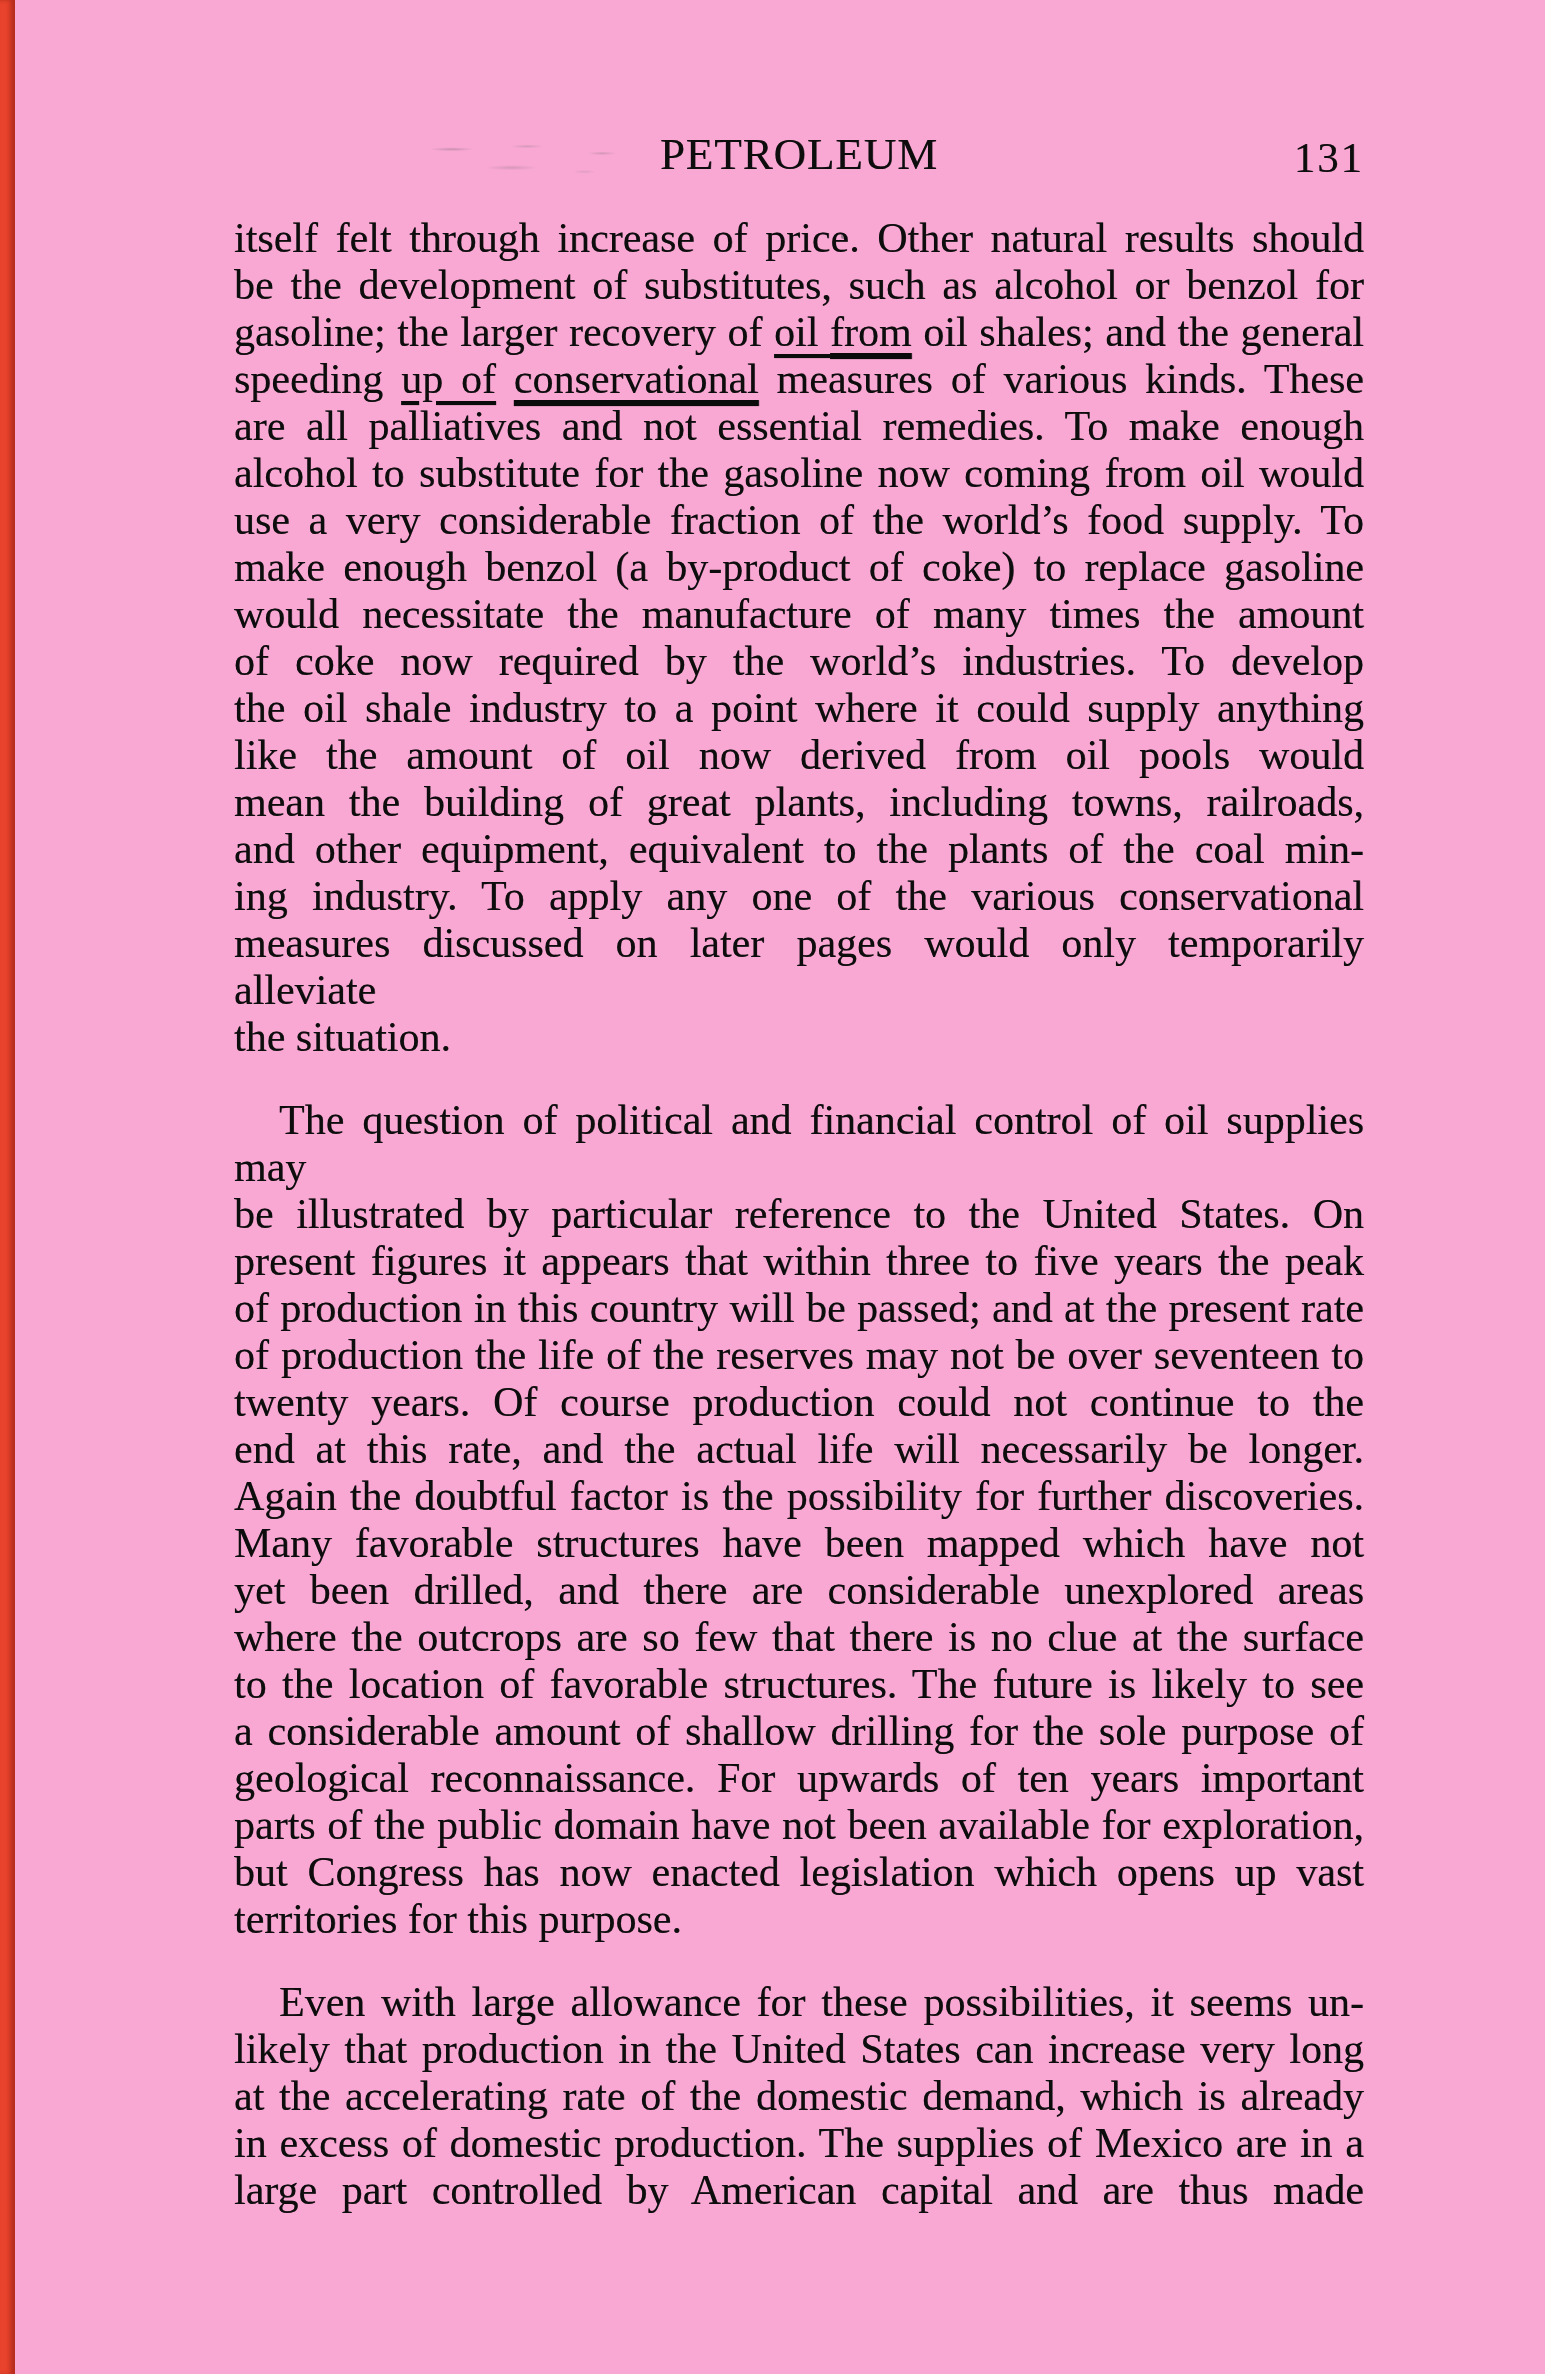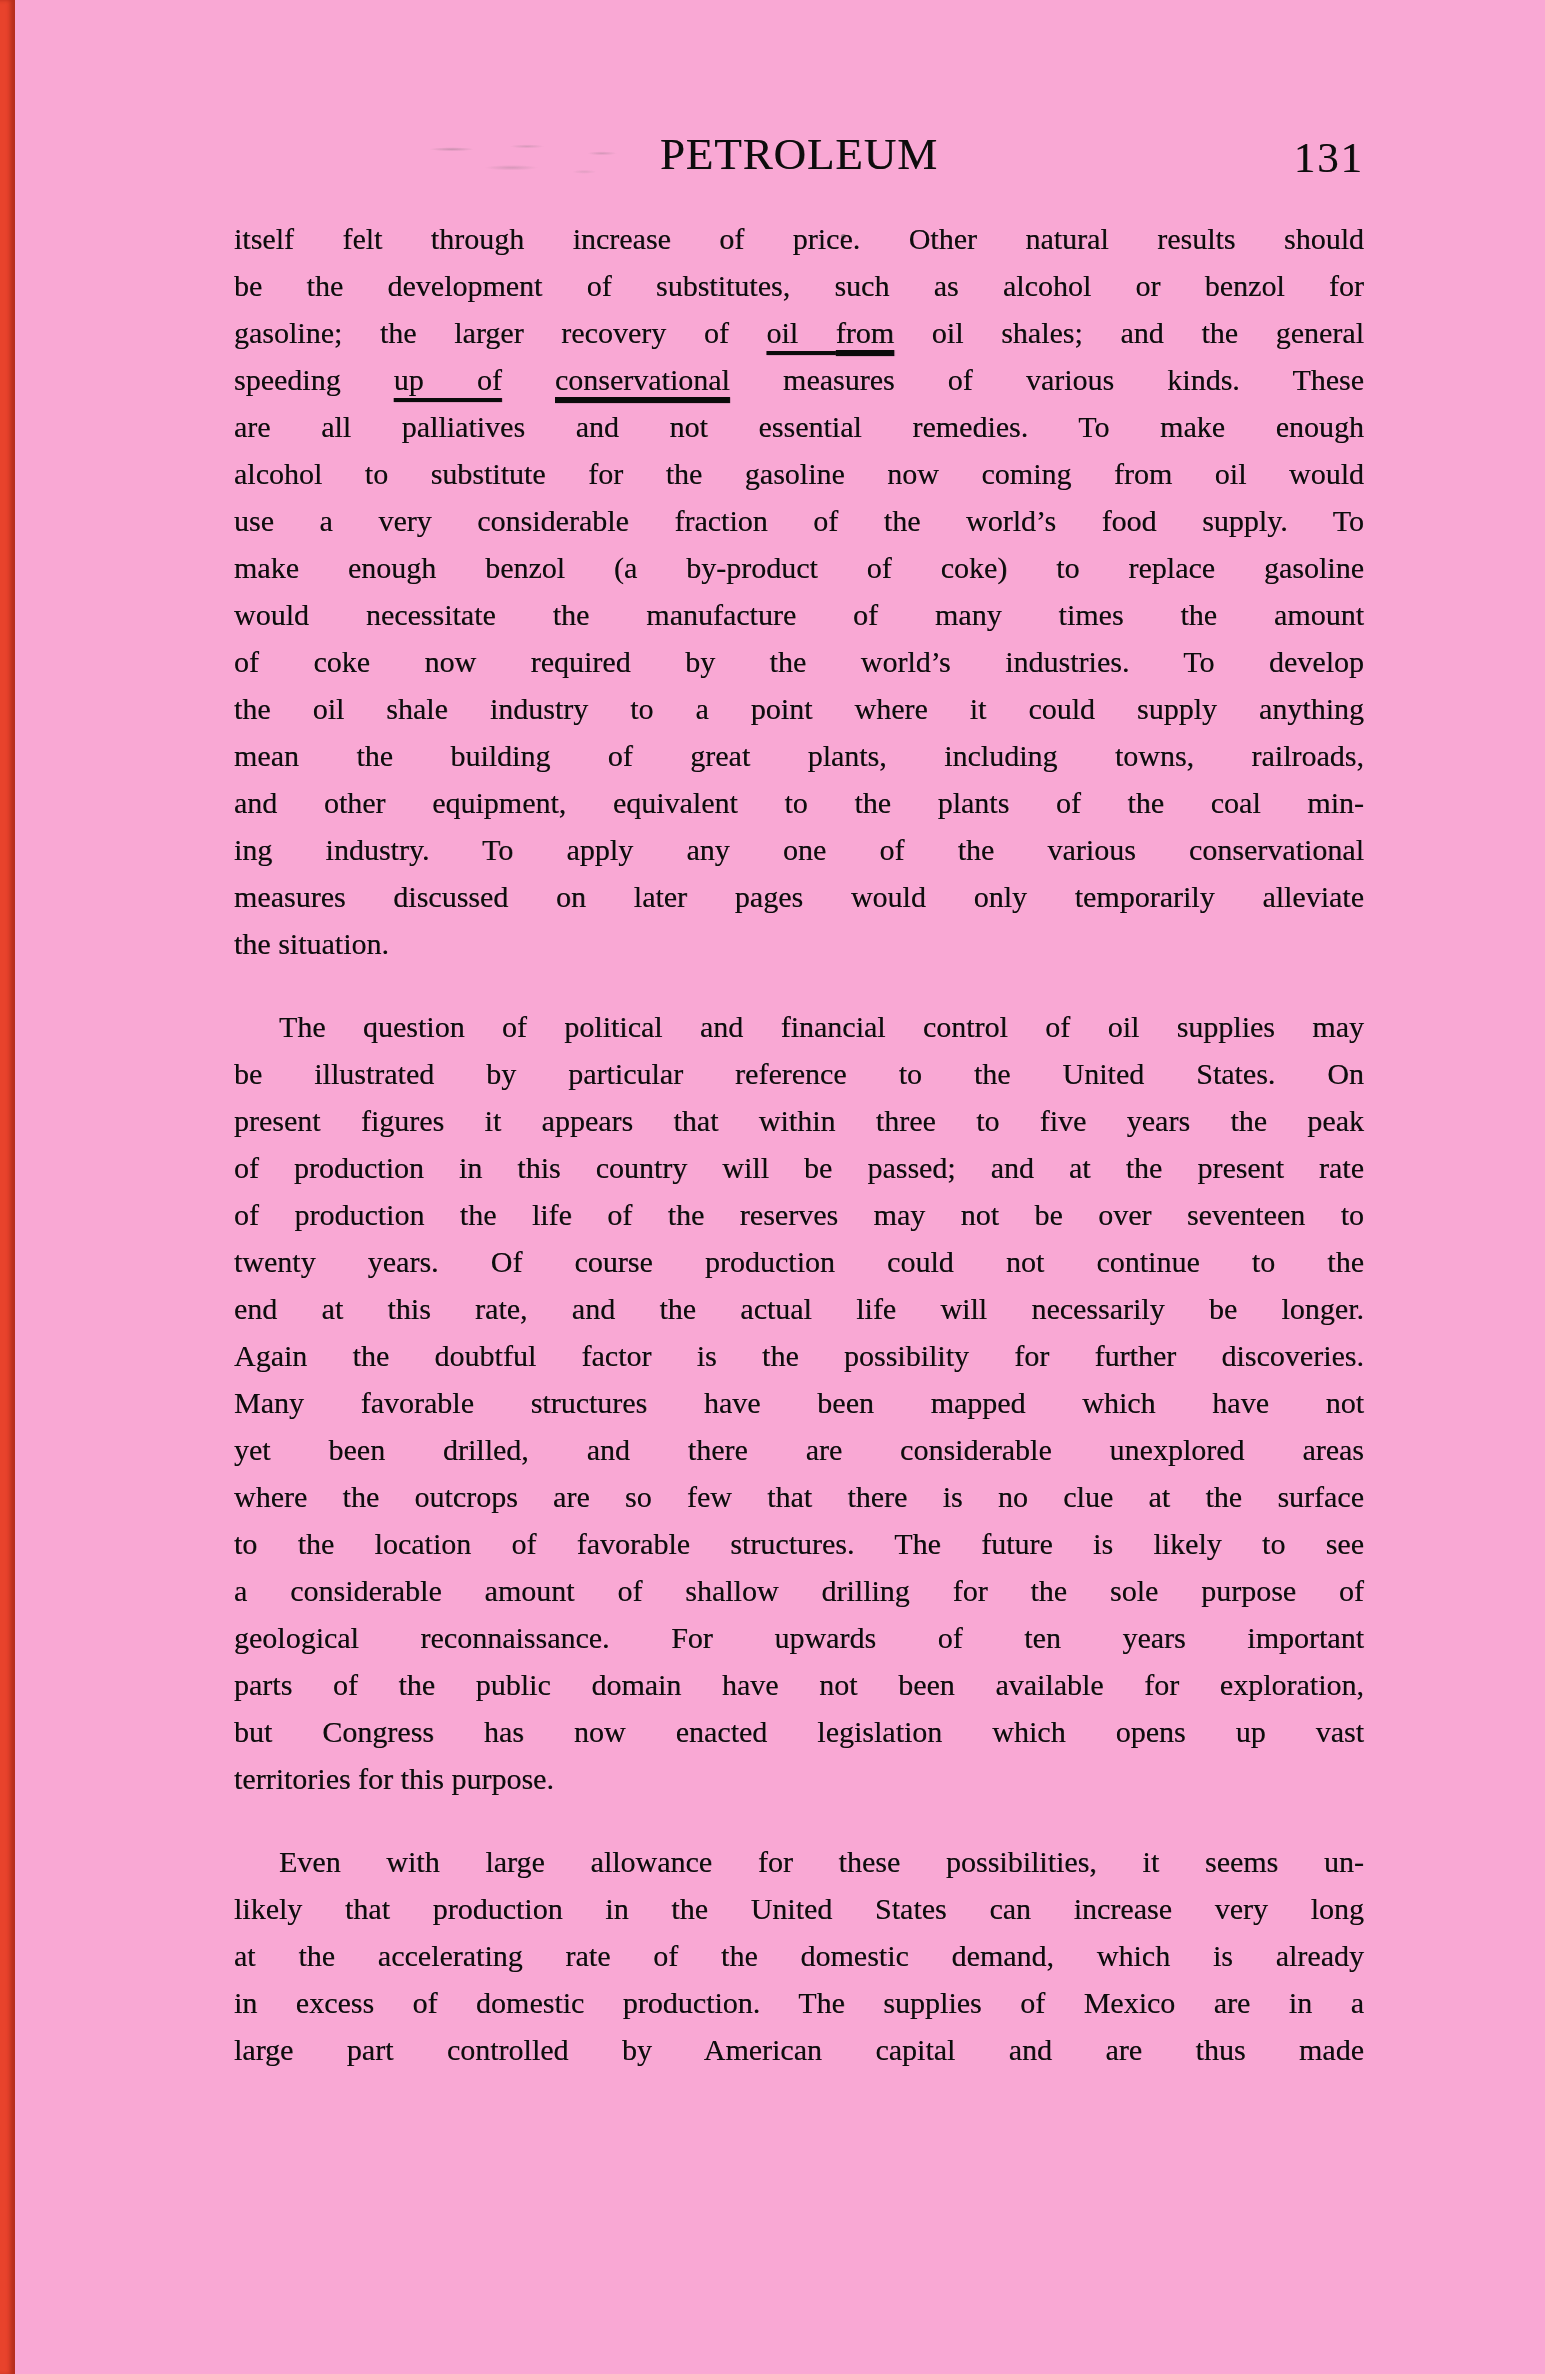"itself felt through increase of" .textblock { font-size: 30px -> 42px }
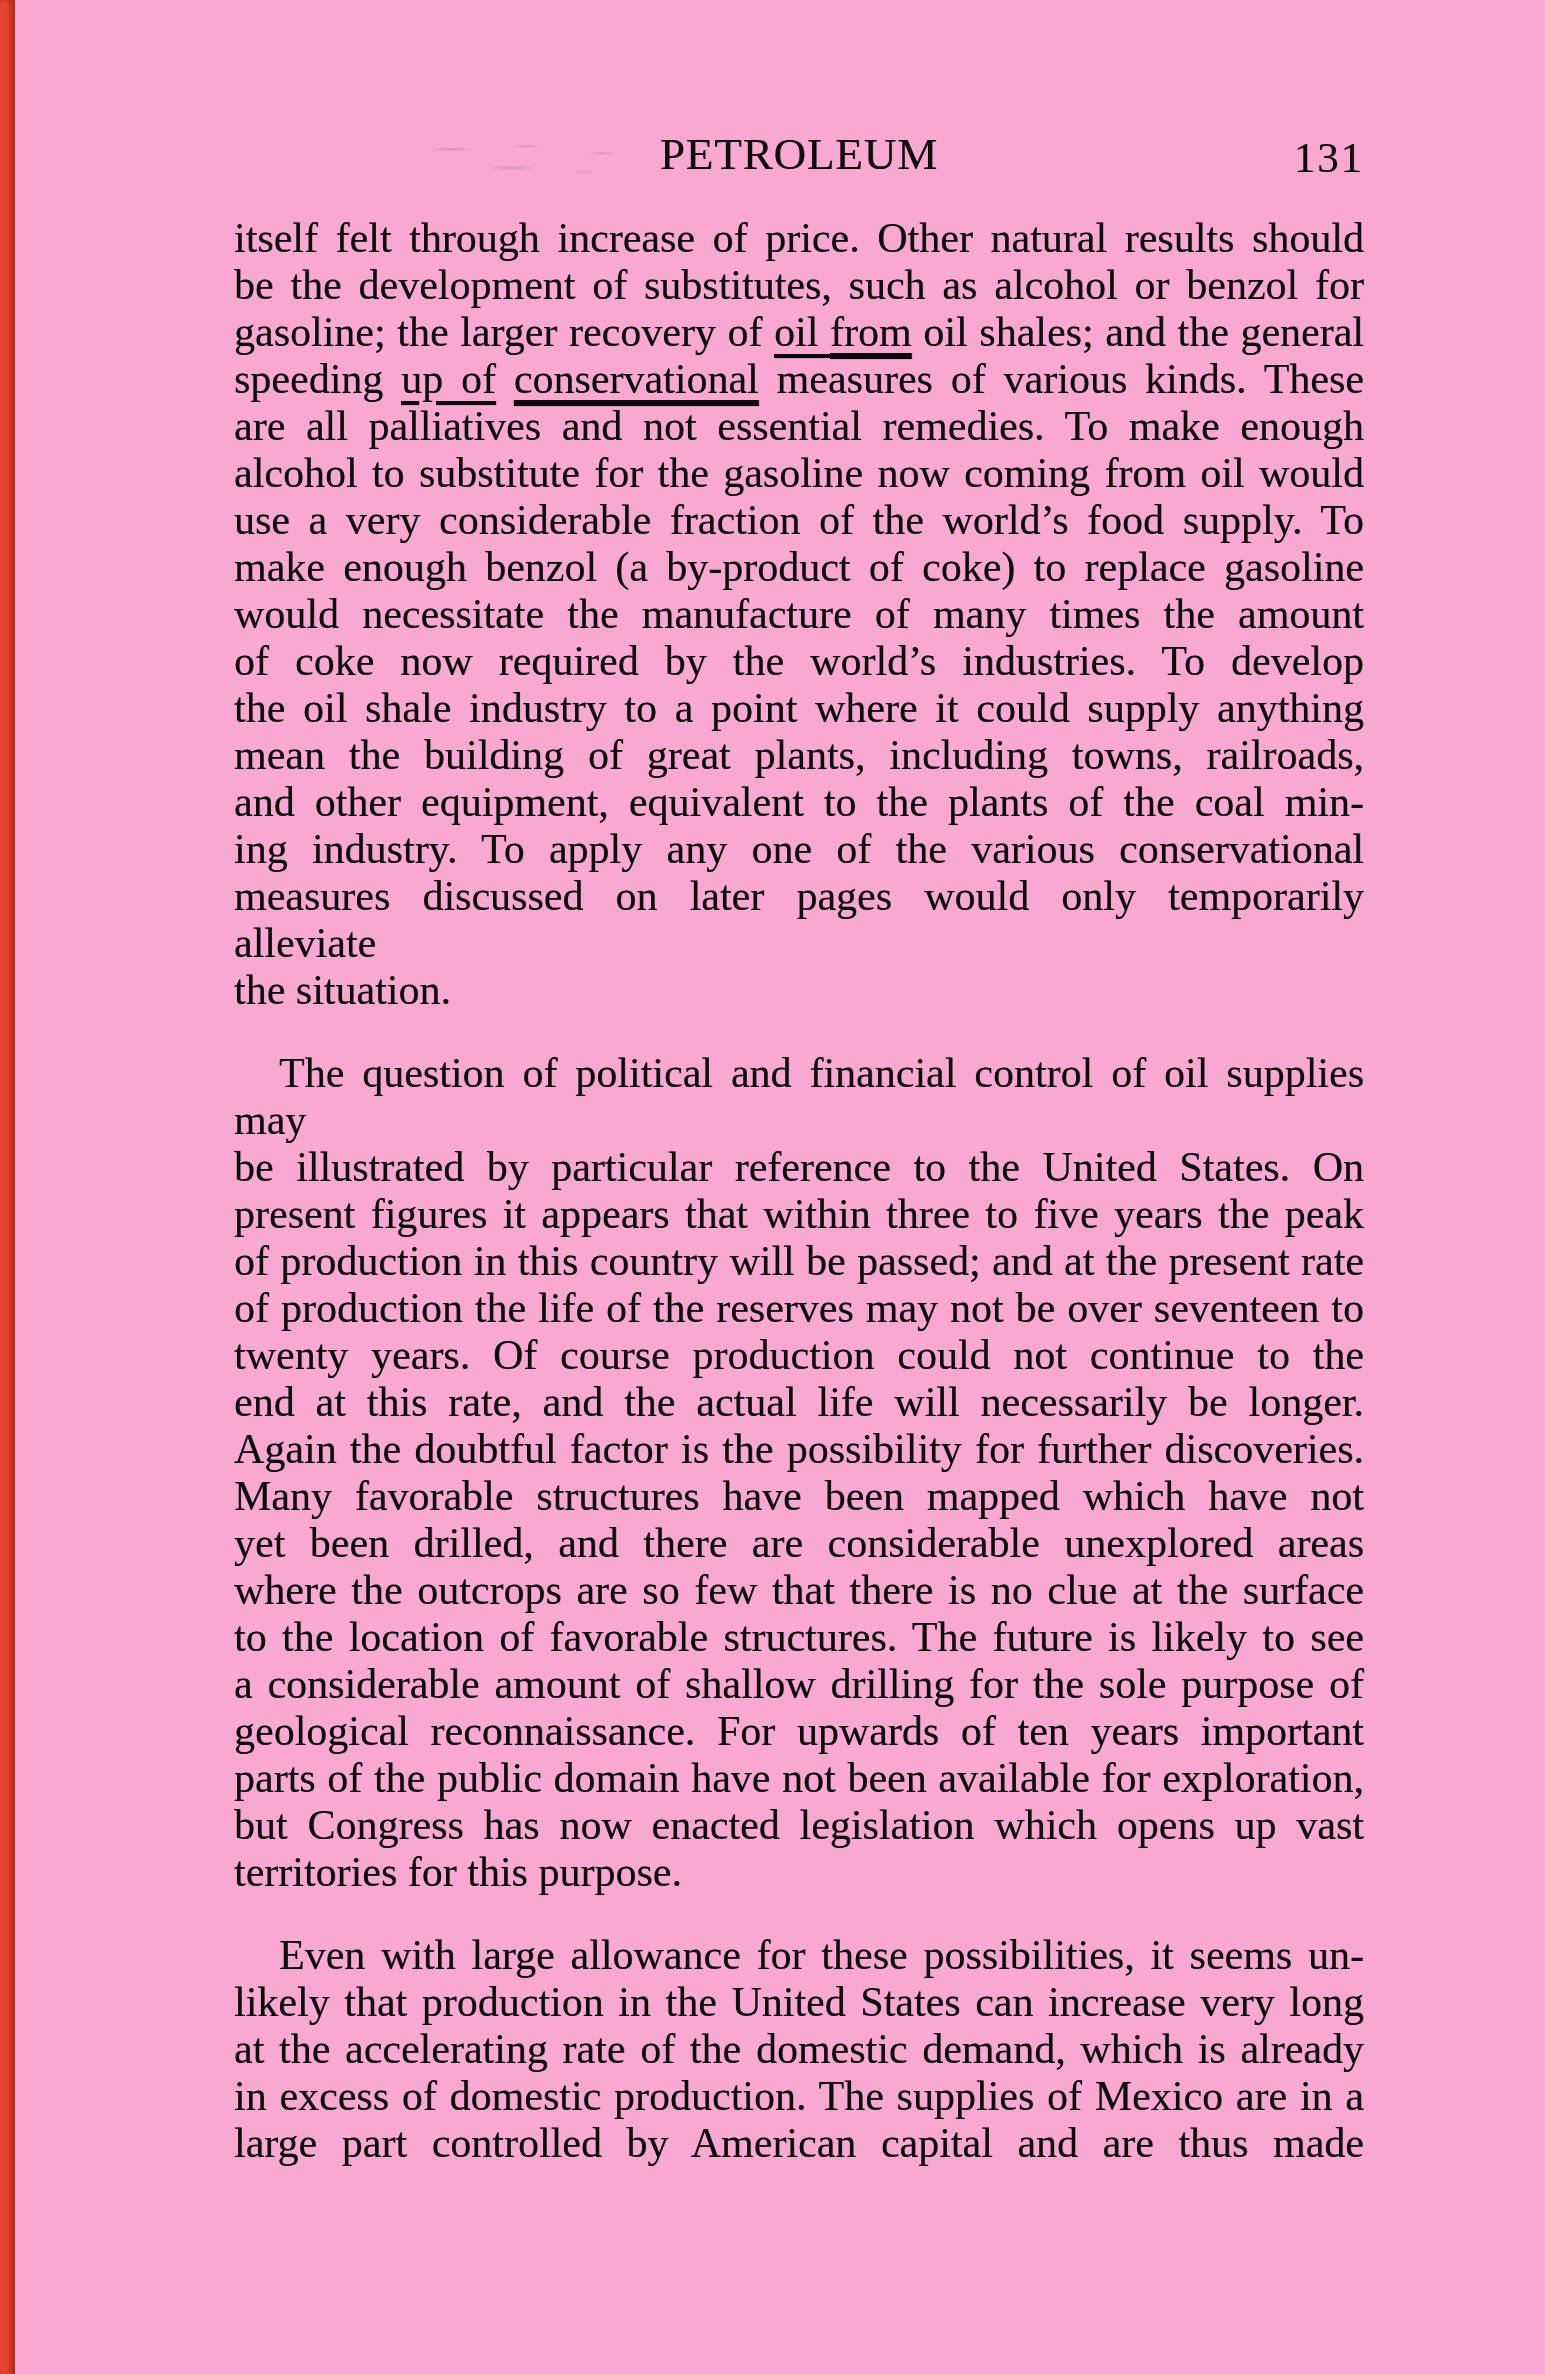"like the amount of oil" div.line { html: none -> <div>like the amount of oil now derived from oil pools would</div> }
